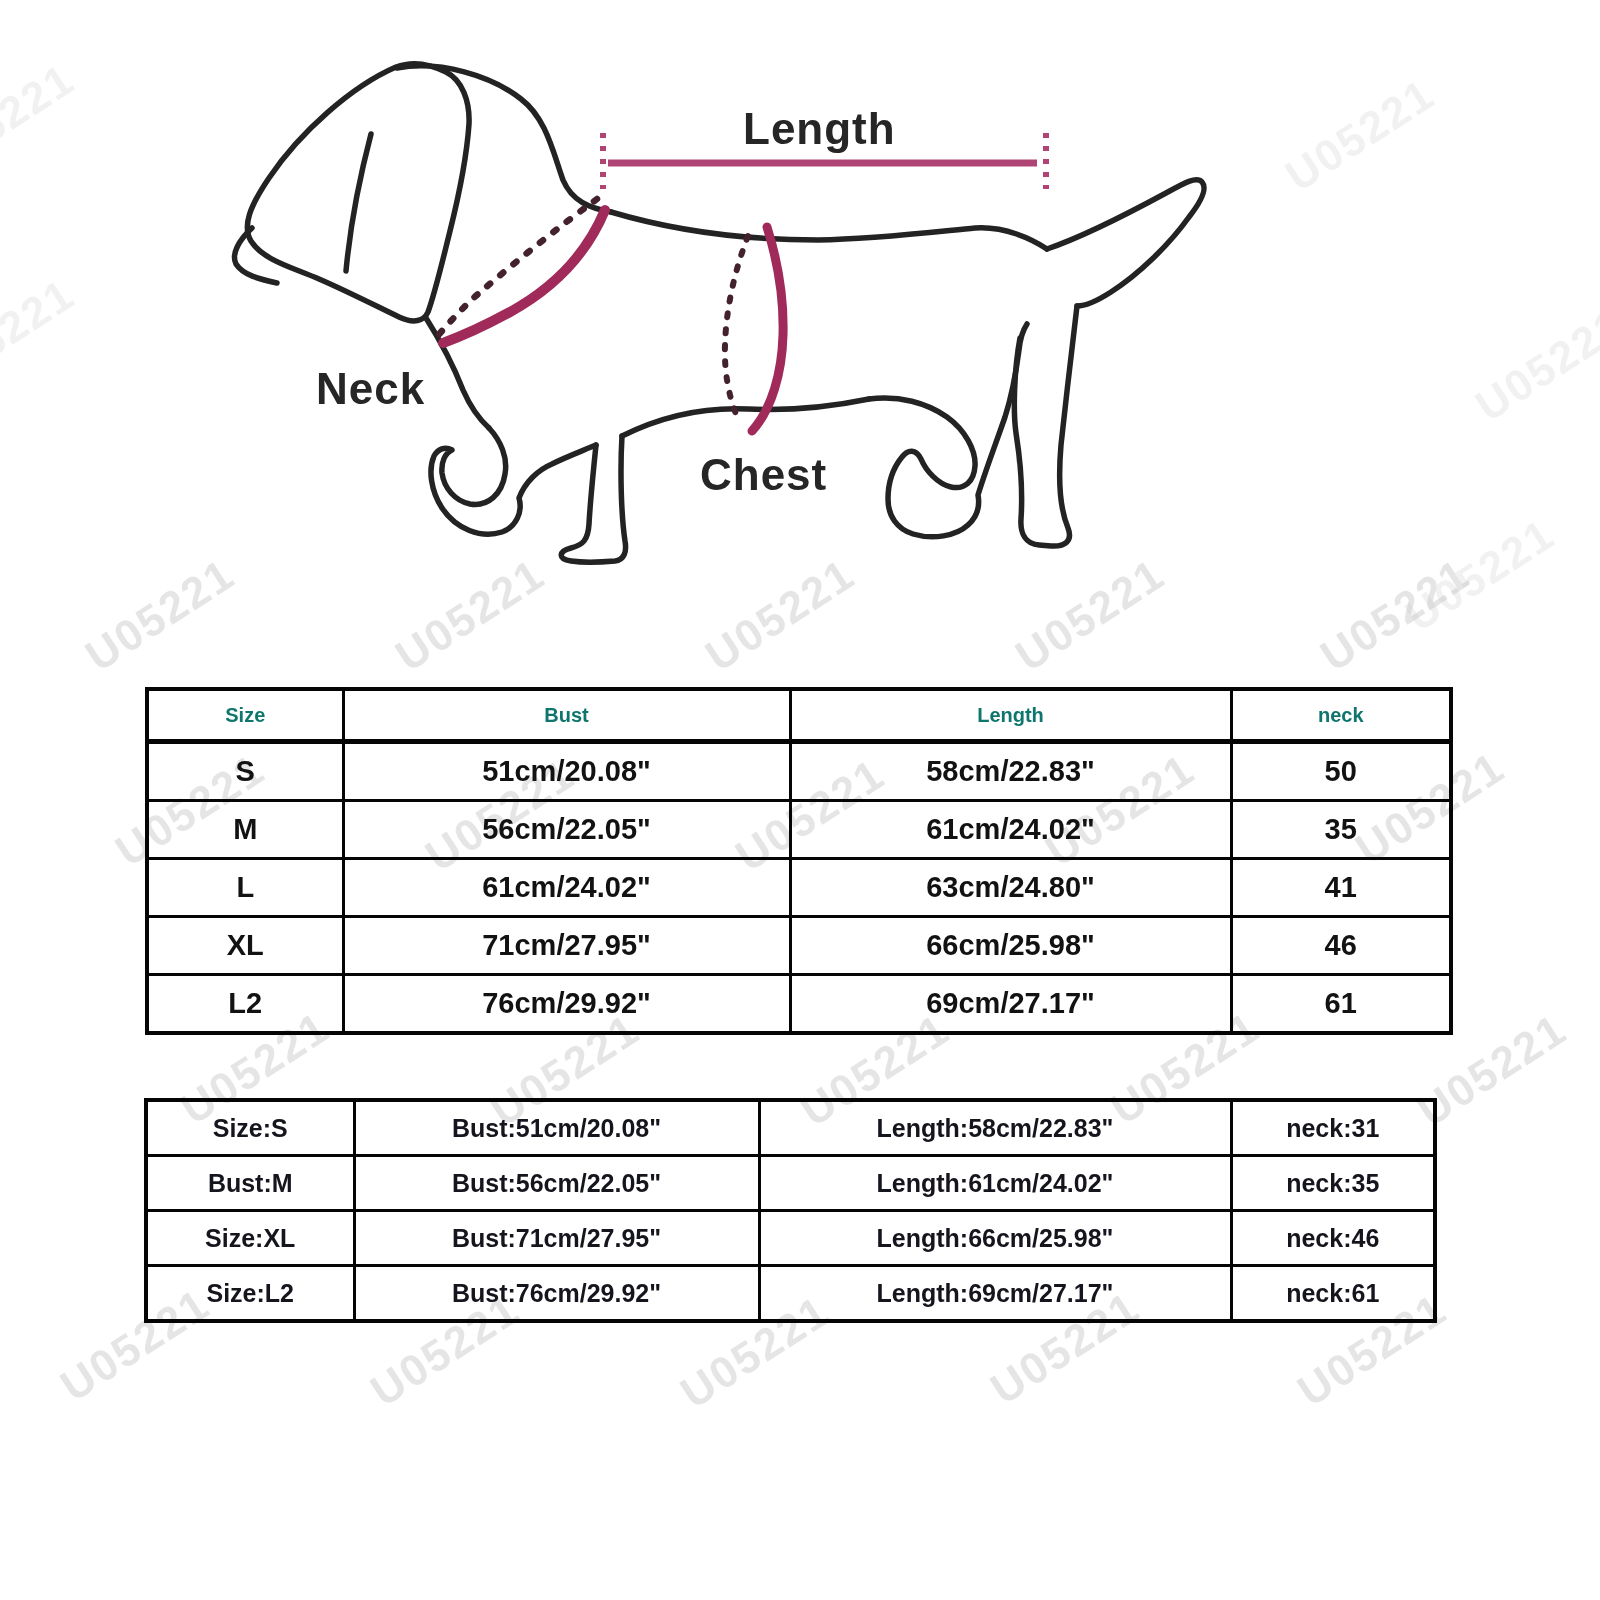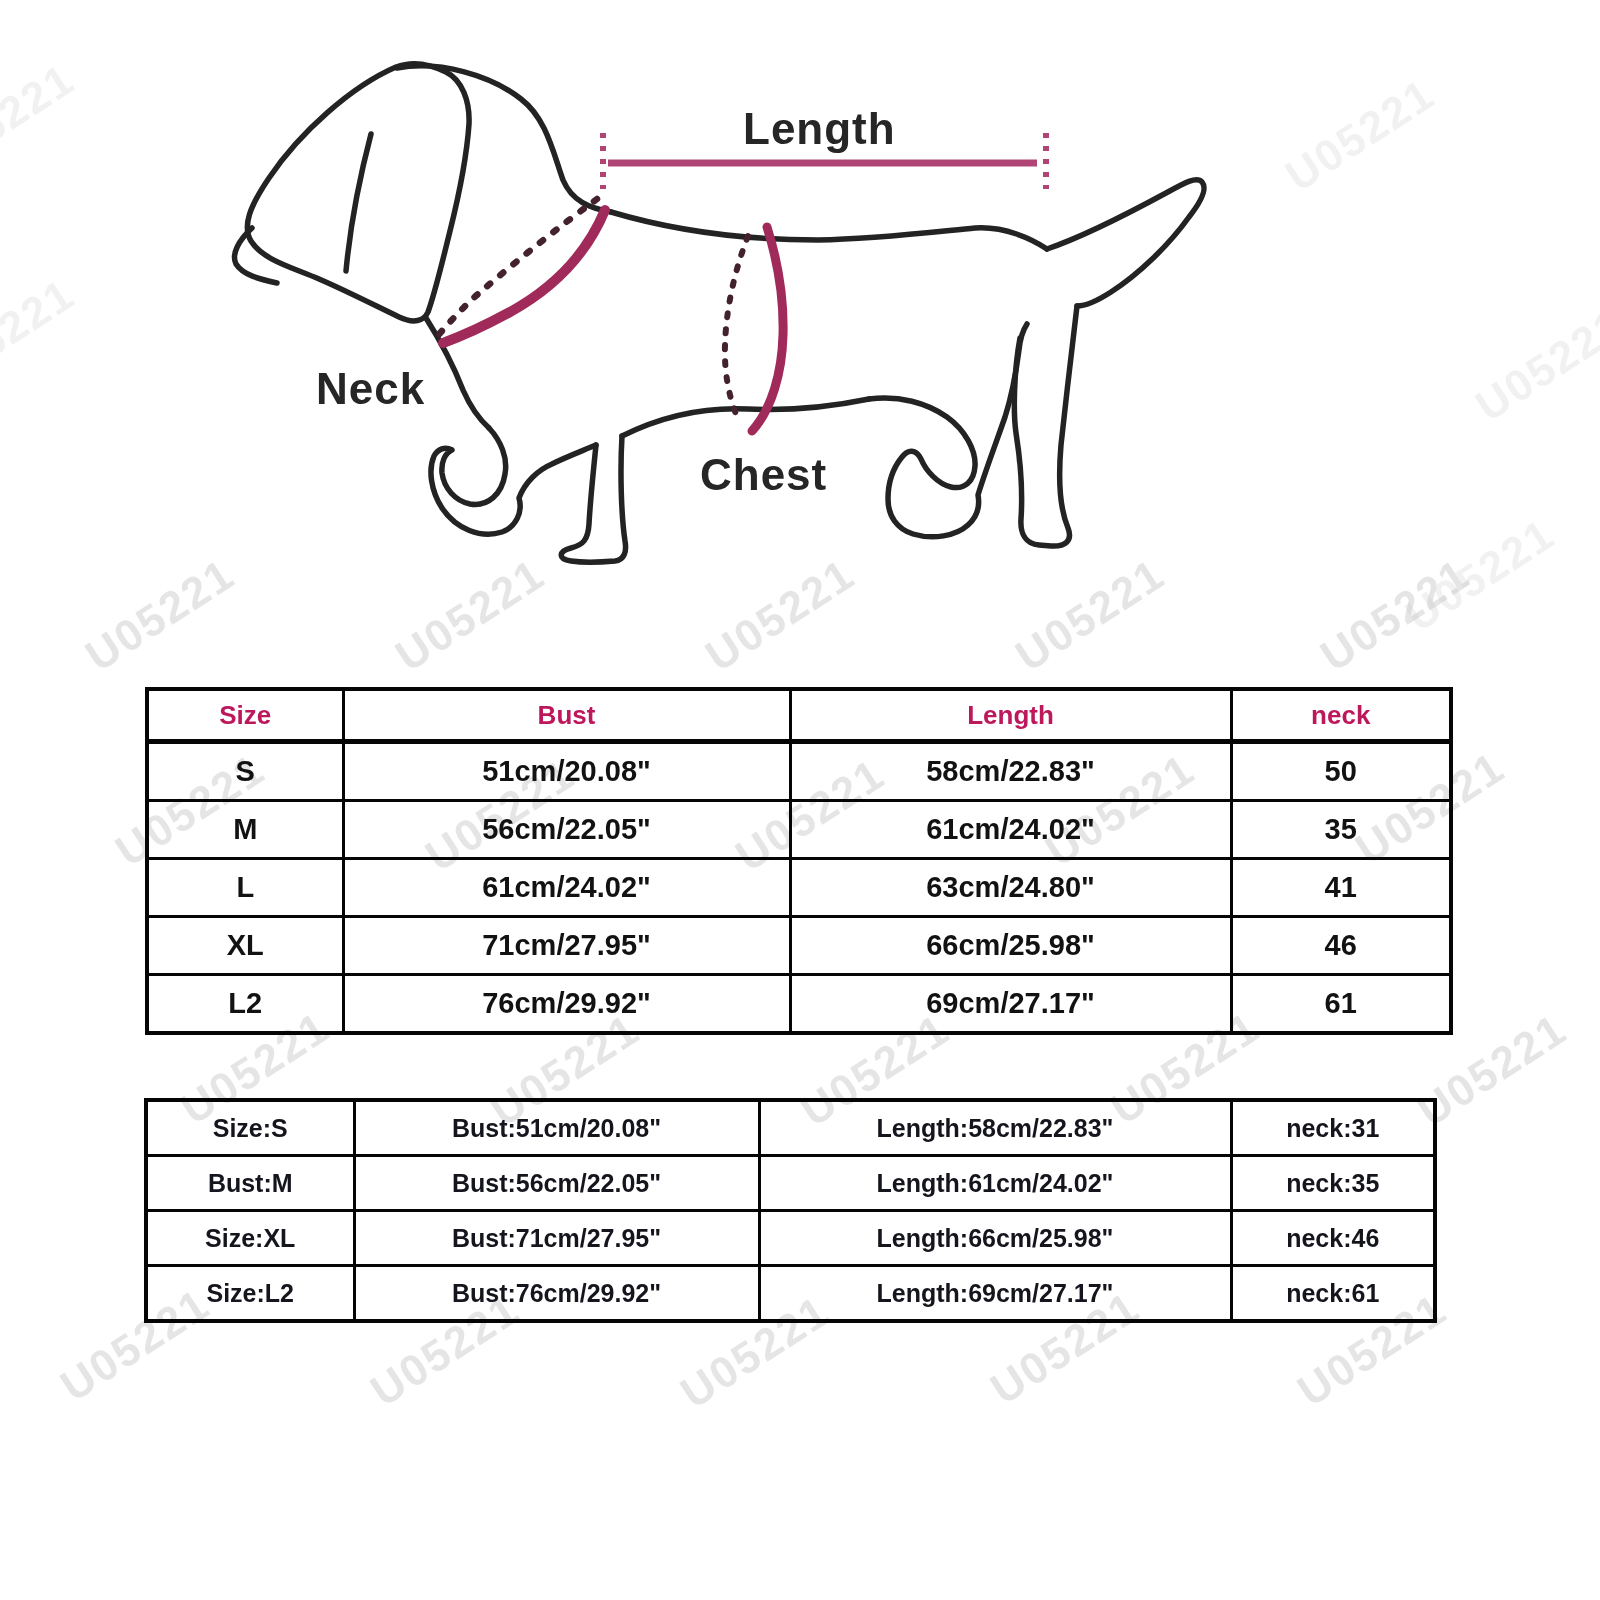"Size" #table1 th { color: #be185d -> #0f766e; font-size: 26px -> 20px }
